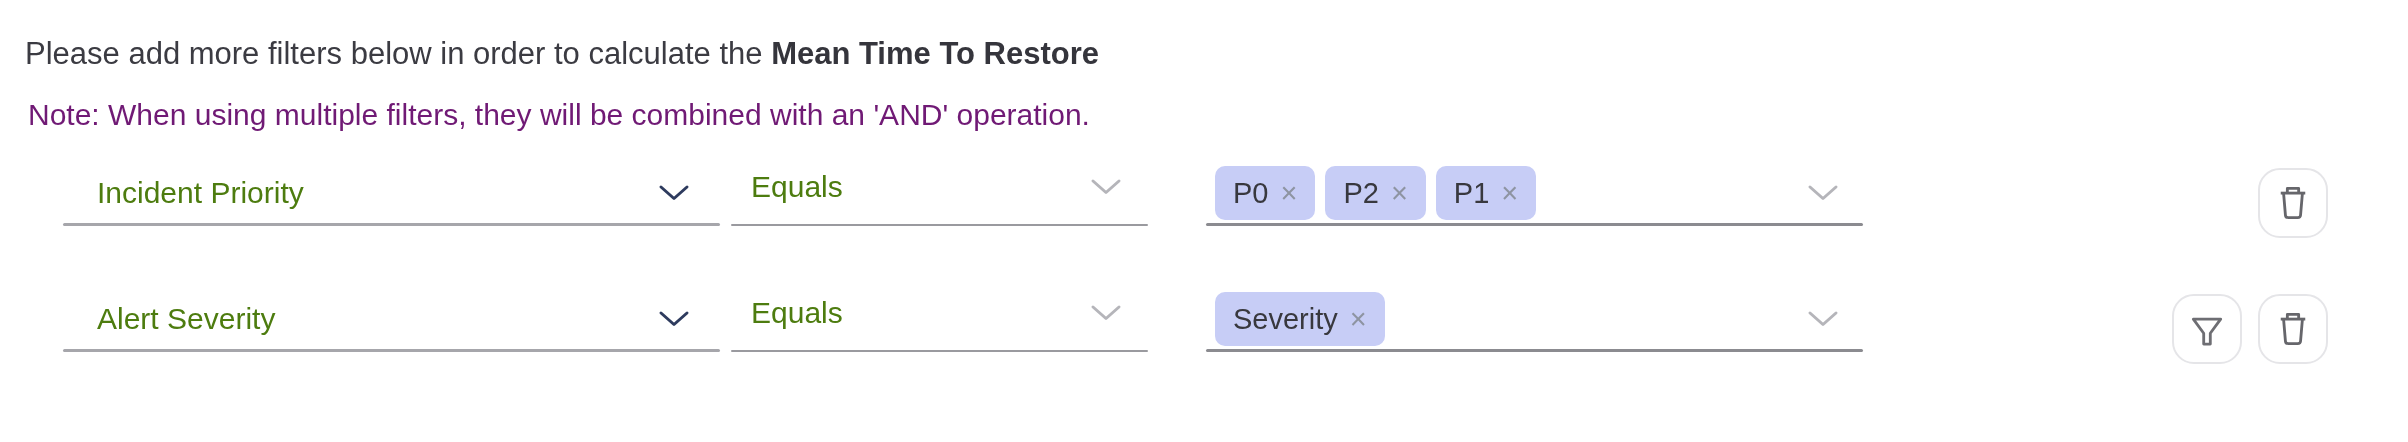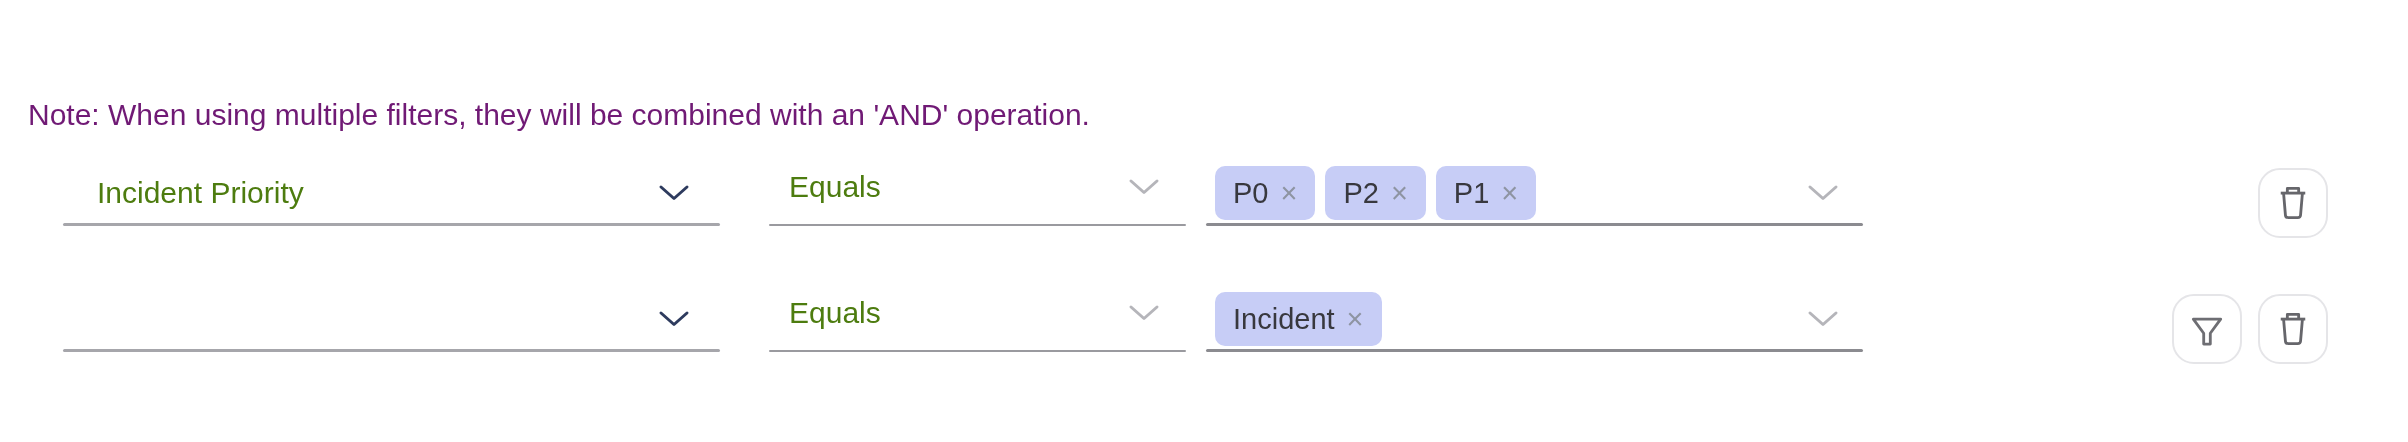"Please add more filters below" div.title { html: none -> <div><span>Please add more filters below in order to calculate the </span><span>Mean Time To Restore</span></div> }
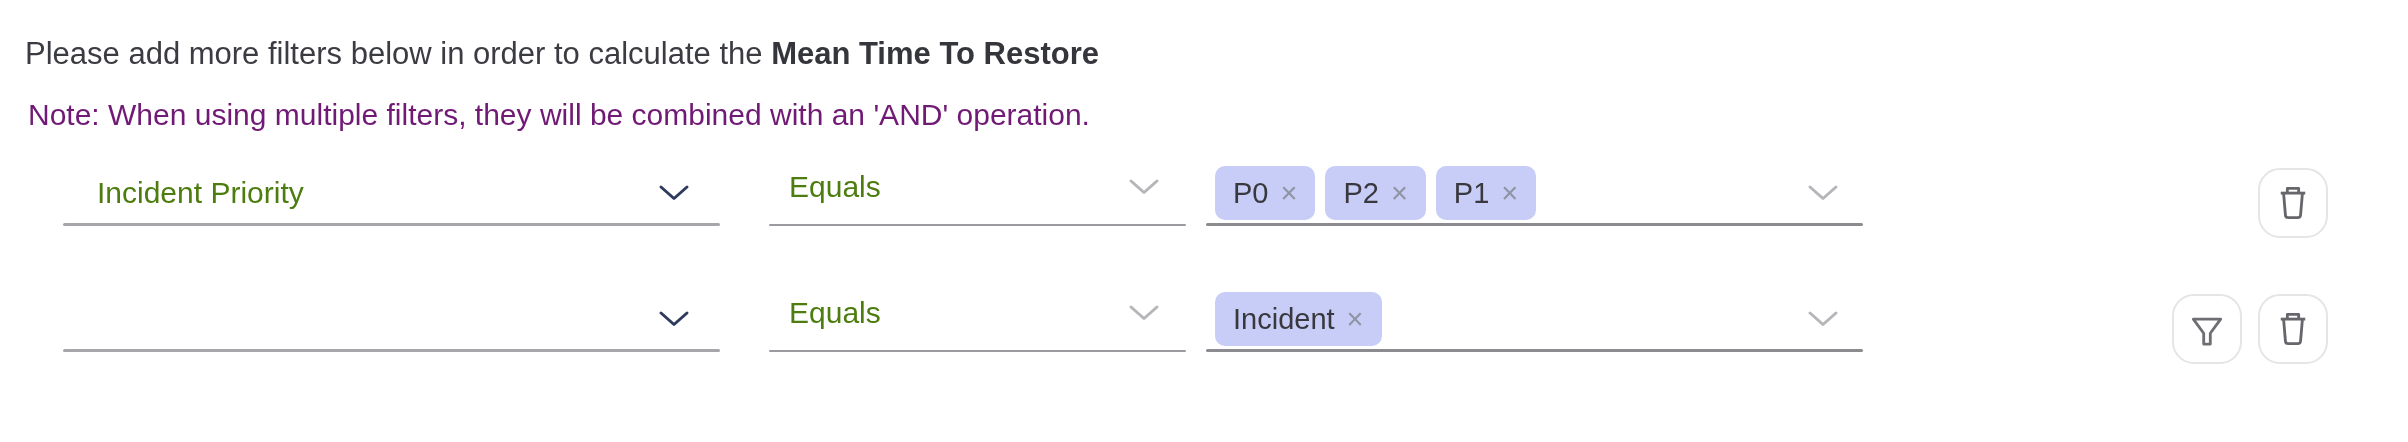"Equals" .operator-select { left: 769px -> 731px }
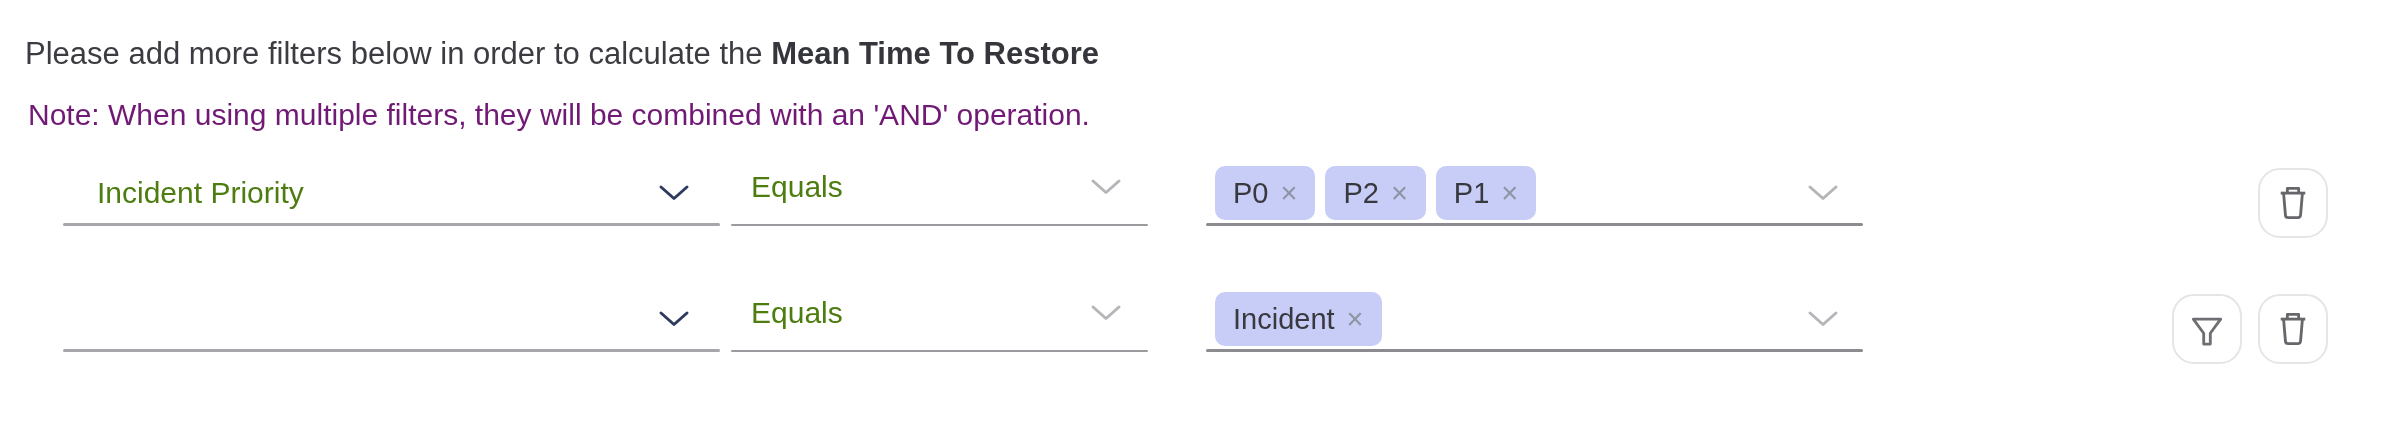"Alert Severity" span.select-label { html: none -> <span>Alert Severity</span> }
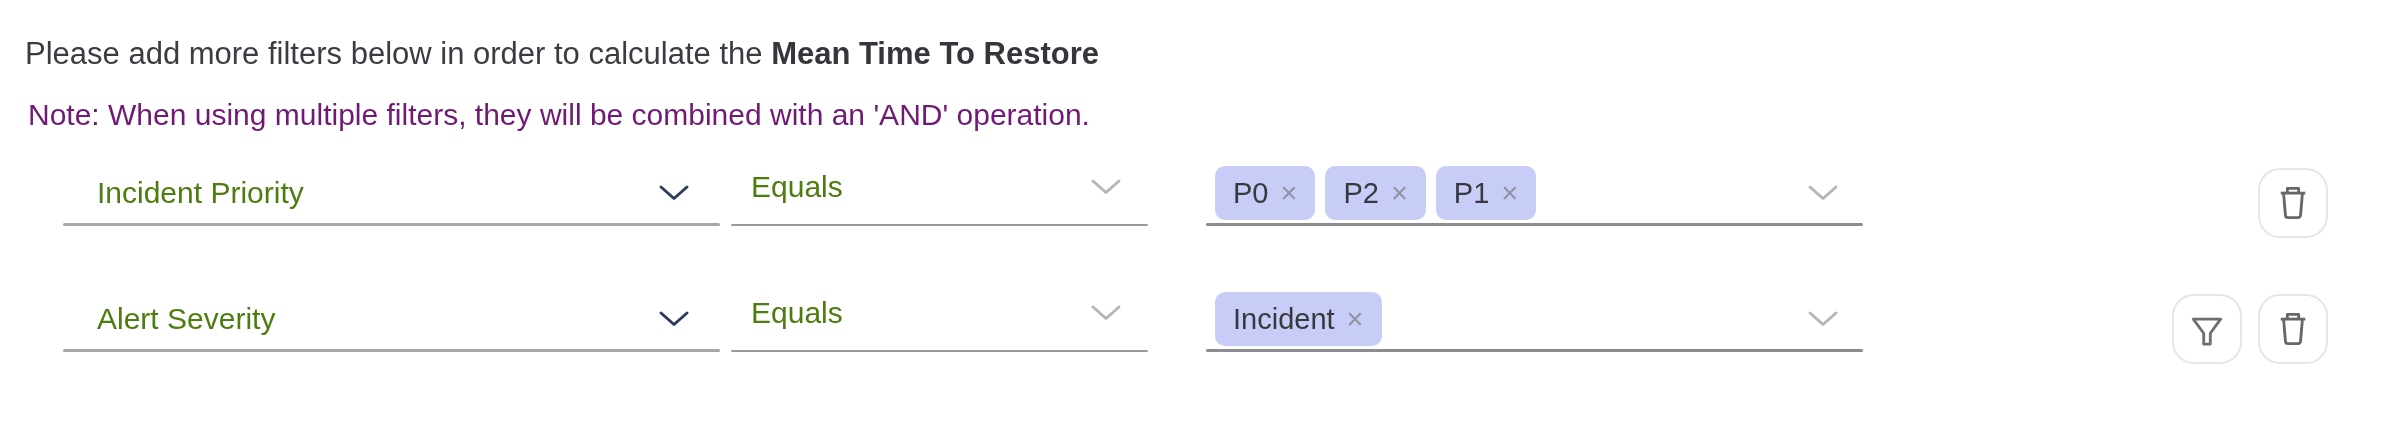"Incident" span.chip-label { text: Incident -> Severity }
